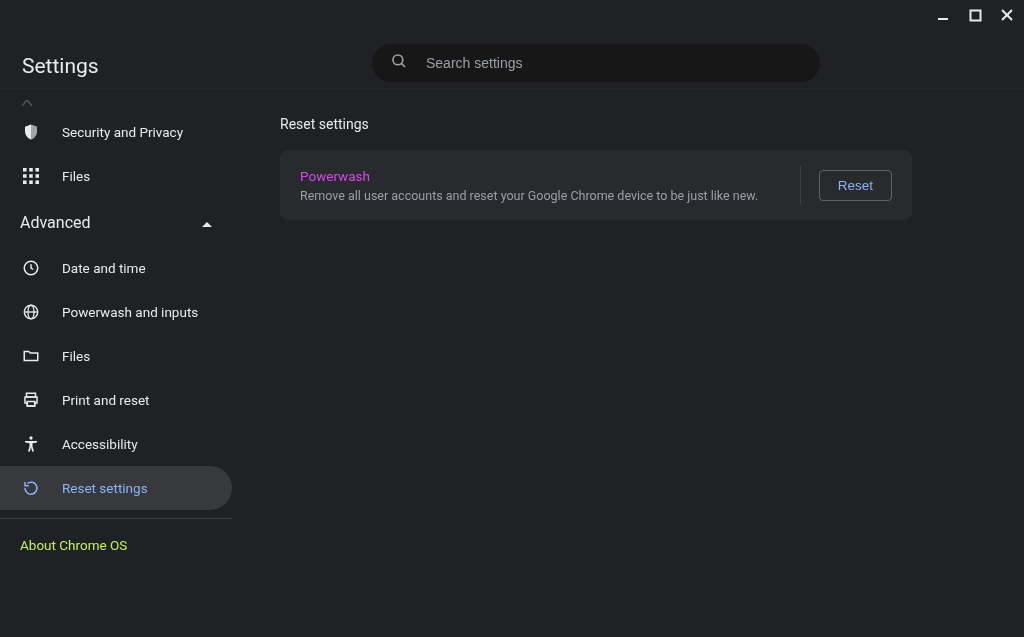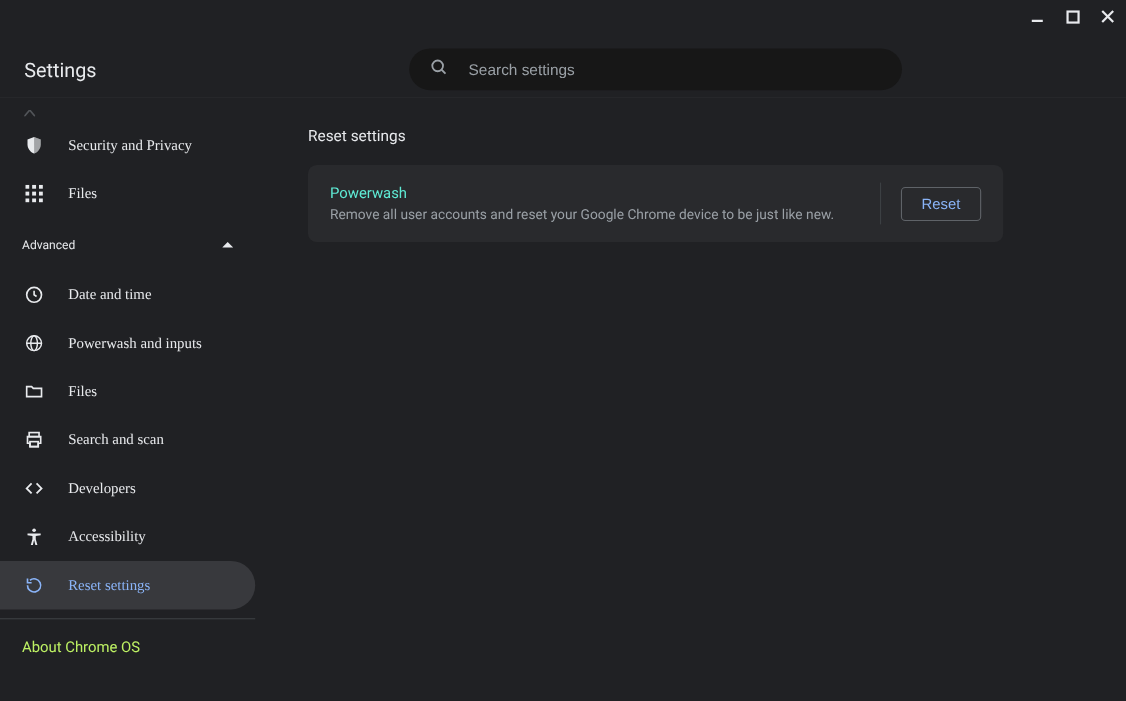"Settings" .app-title { font-size: 18px -> 21px }
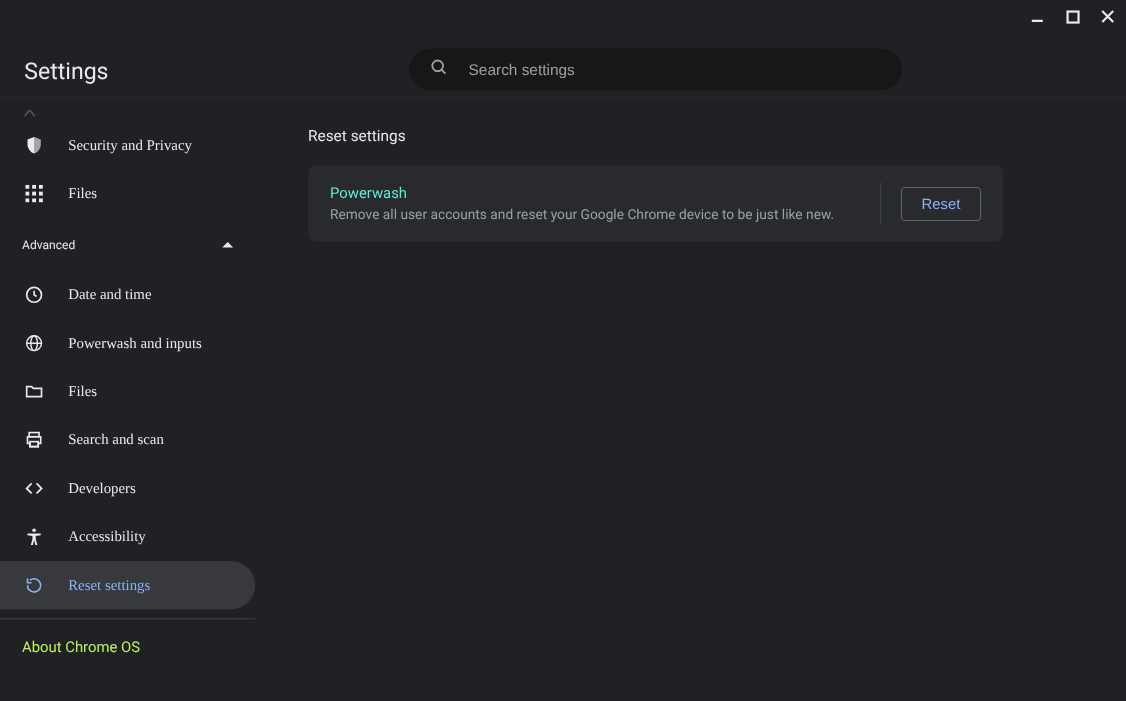"Security and Privacy" .nav-item { font-family: Liberation Serif, serif -> none }
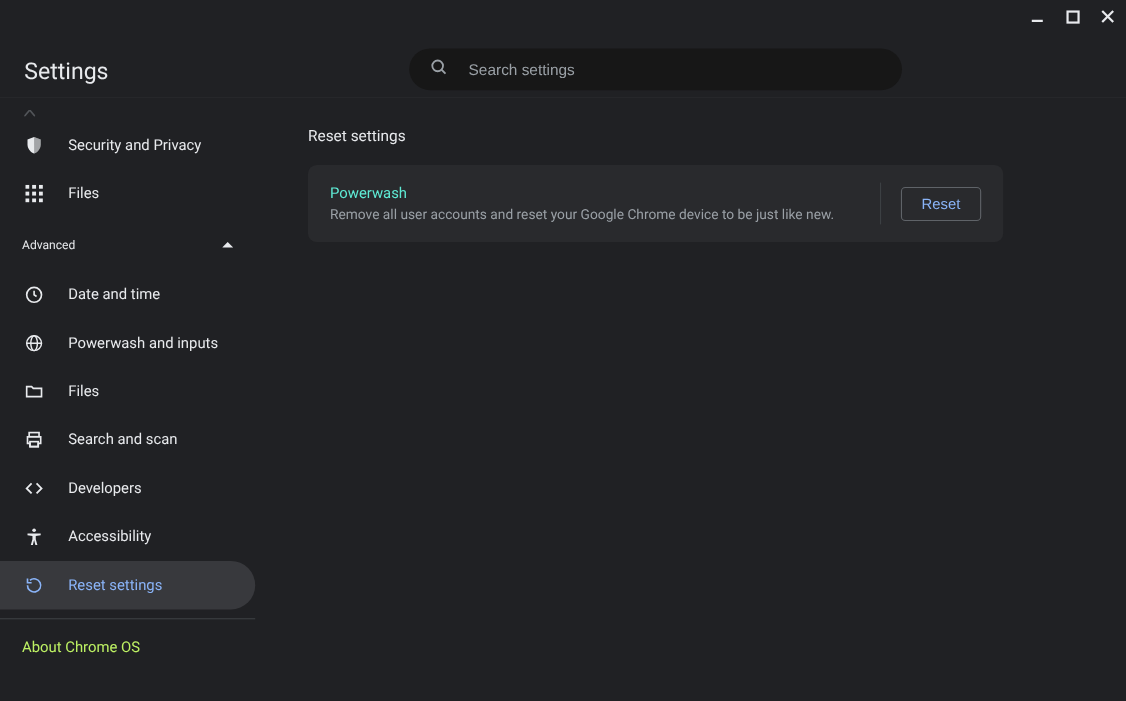"Powerwash" .card-title { color: #5eead4 -> #d946ef }
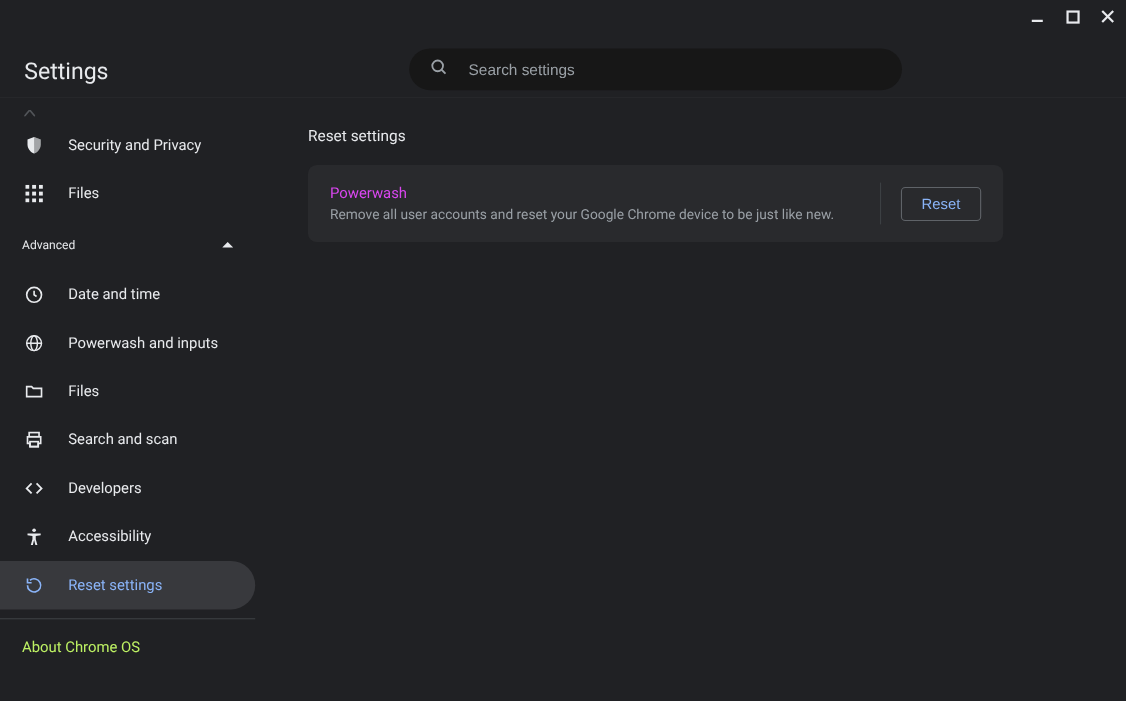"Advanced" .adv-header { font-size: 11px -> 16px }
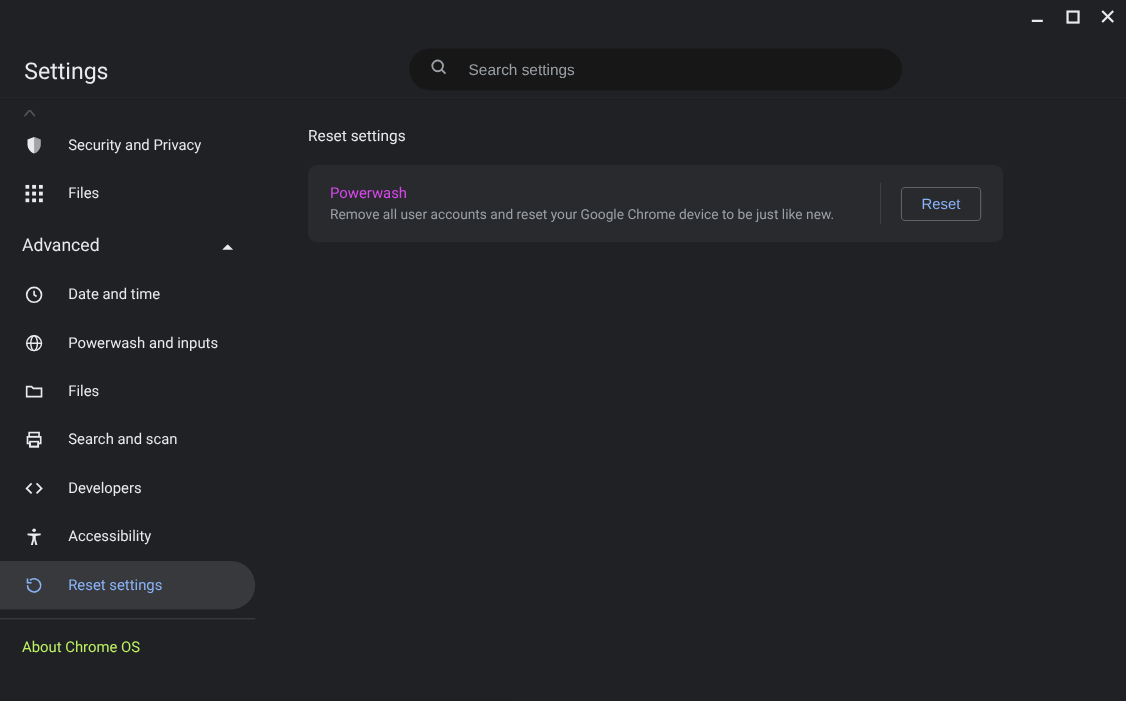"Search and scan" span { text: Search and scan -> Print and reset }
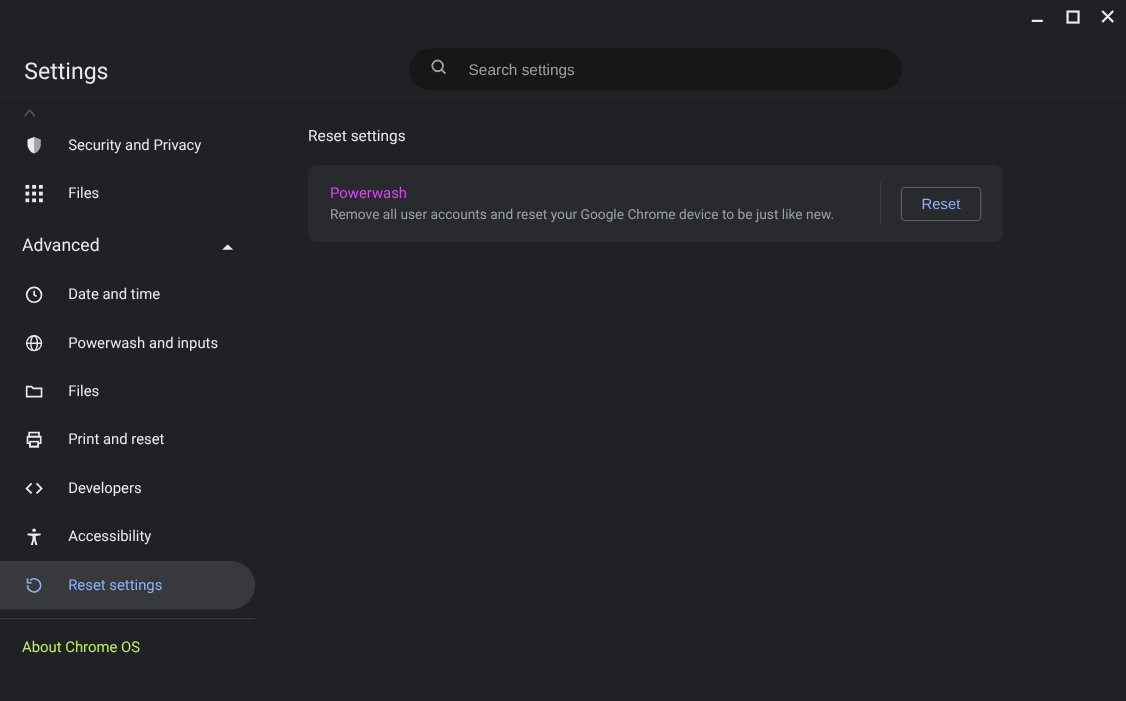"Developers" div.nav-item { html: <div> <span> <svg> <path></path> <path></path> </svg> </span> <span>Developers</span> </div> -> none }
